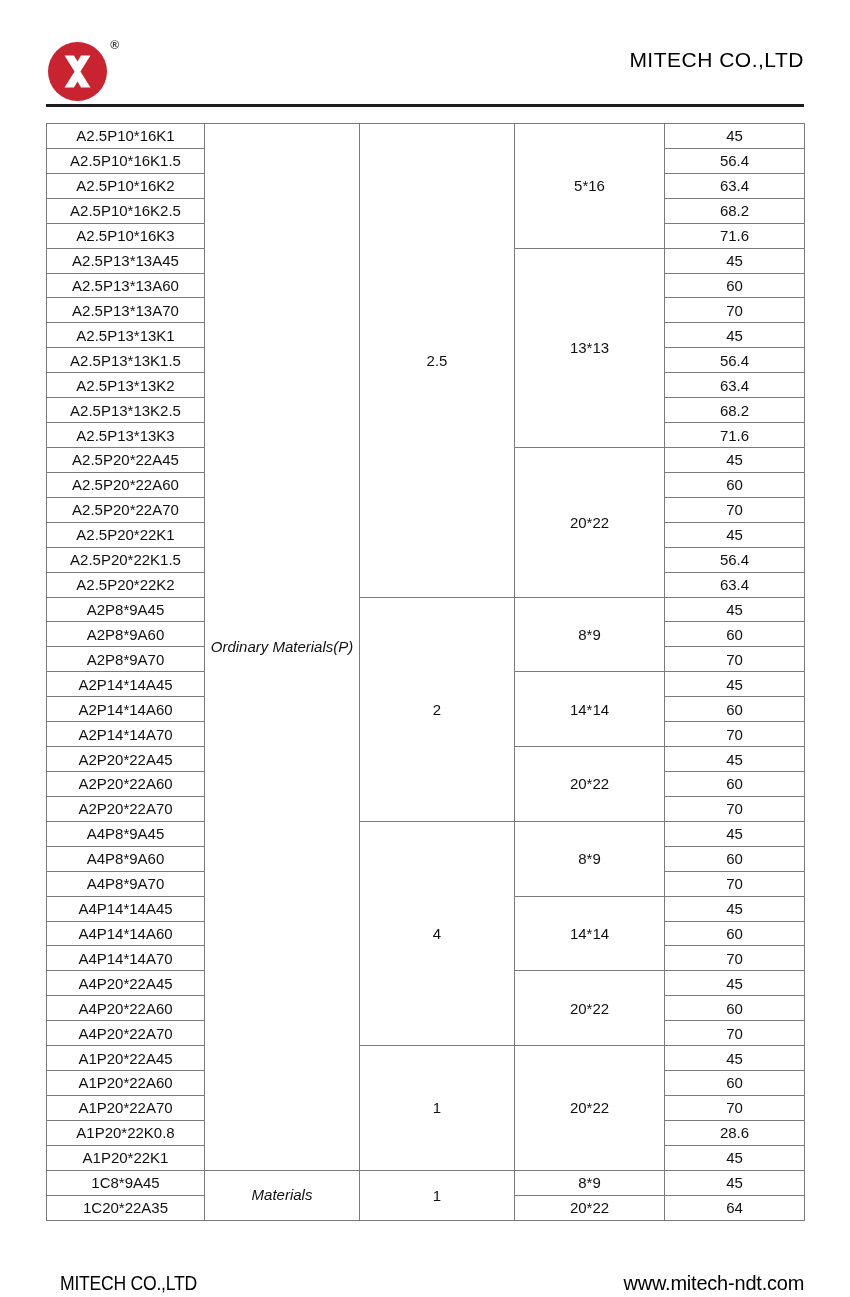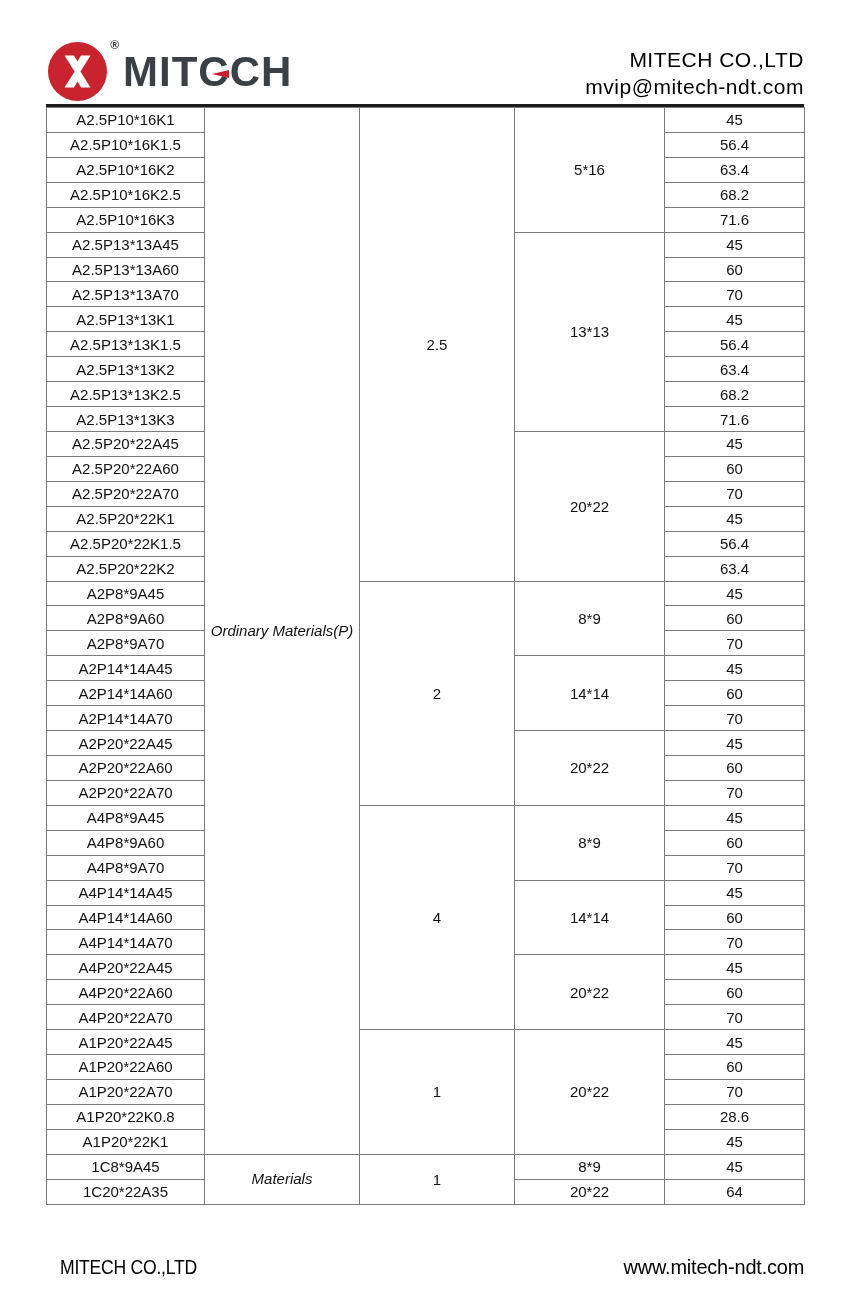"MIT" div.logo-word { html: <div> <span>MIT</span> <span><span>C</span><span></span></span> <span>CH</span> </div> -> none }
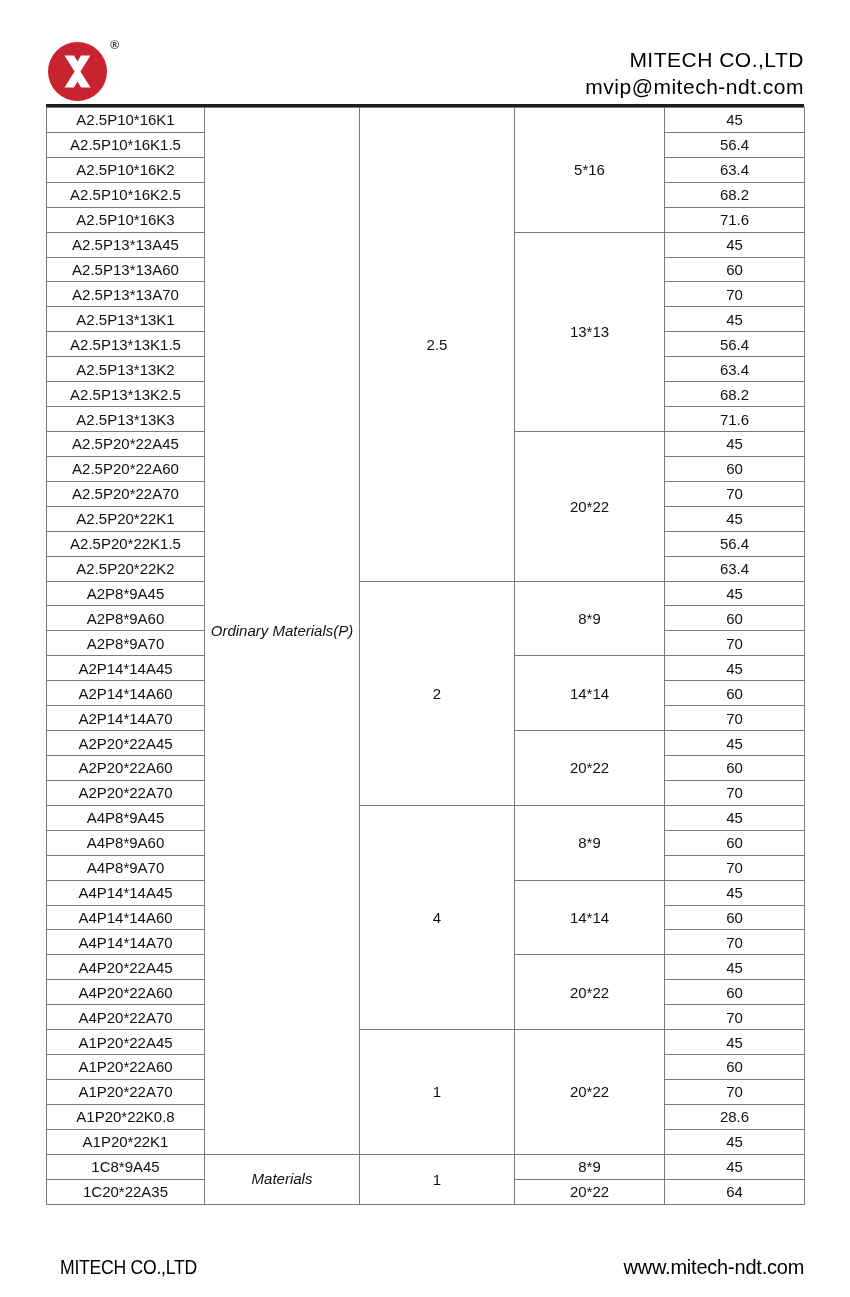"mvip@mitech-ndt.com" div { html: <div>mvip@mitech-ndt.com</div> -> none }
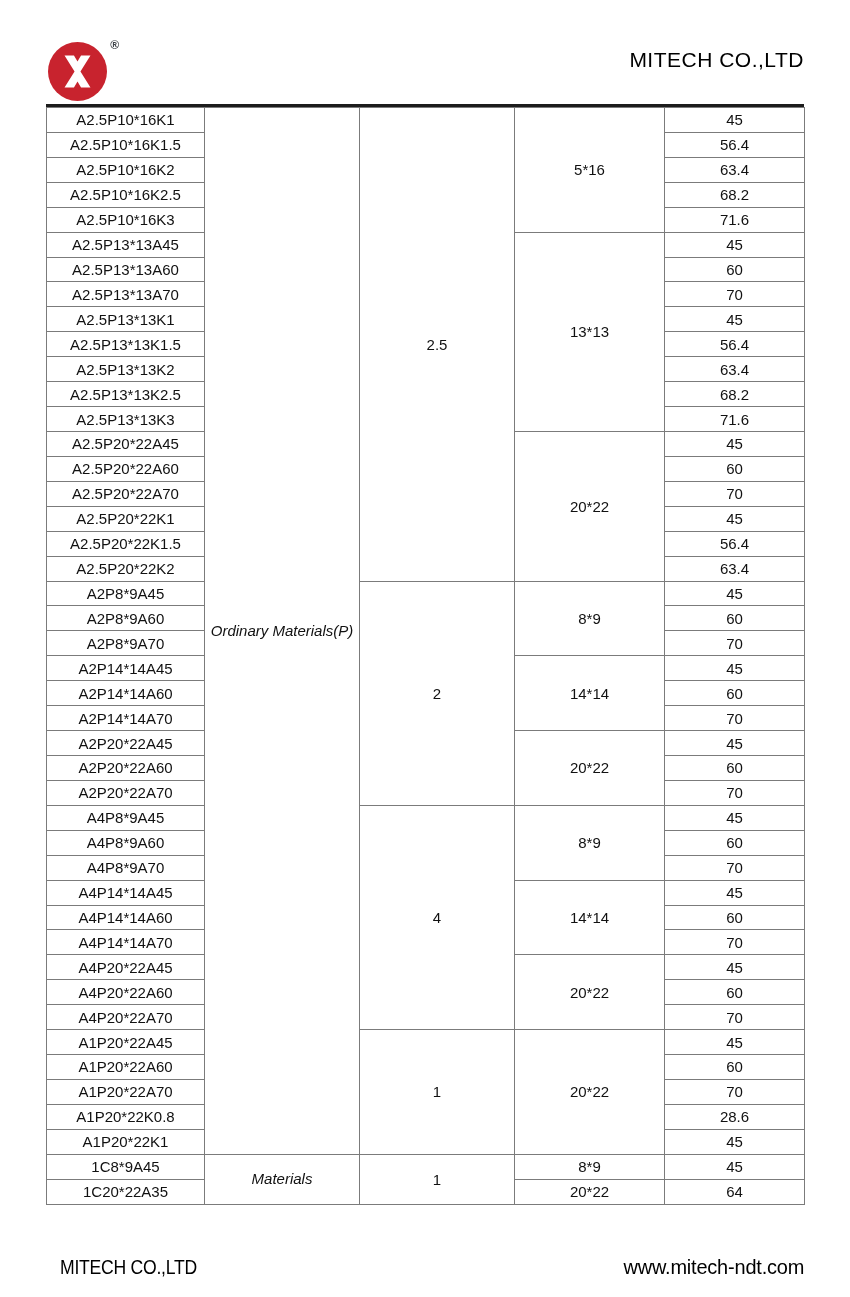"A2.5P10*16K1" table.spec { margin-top: none -> 16px }
